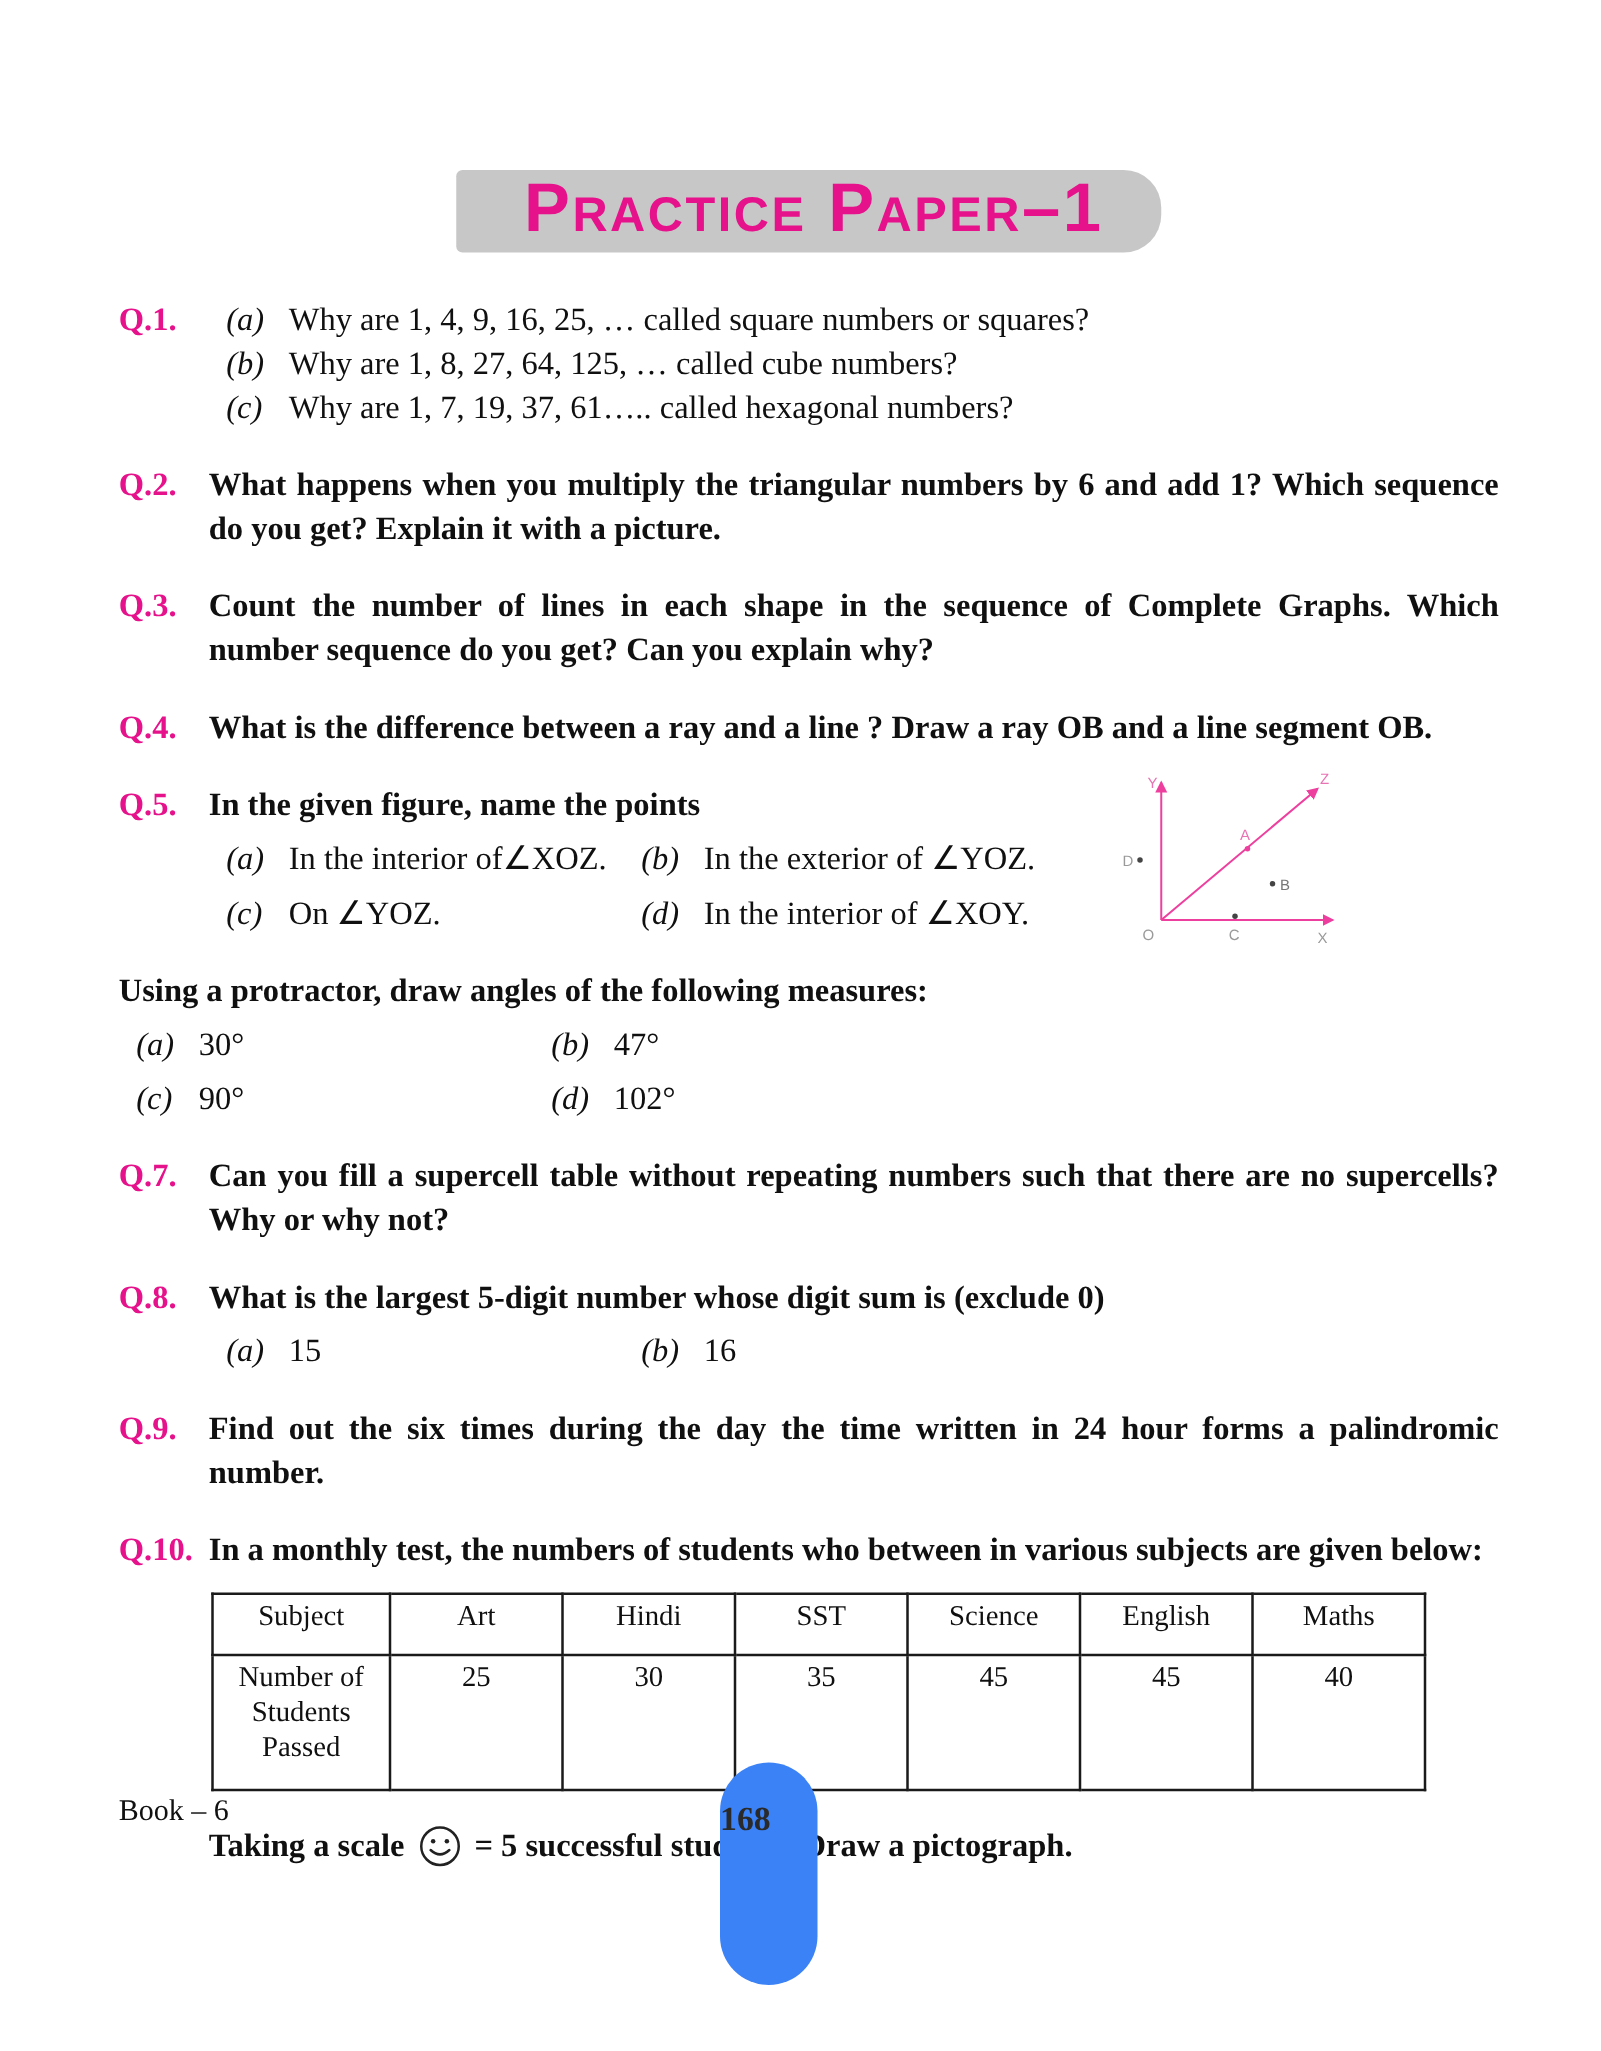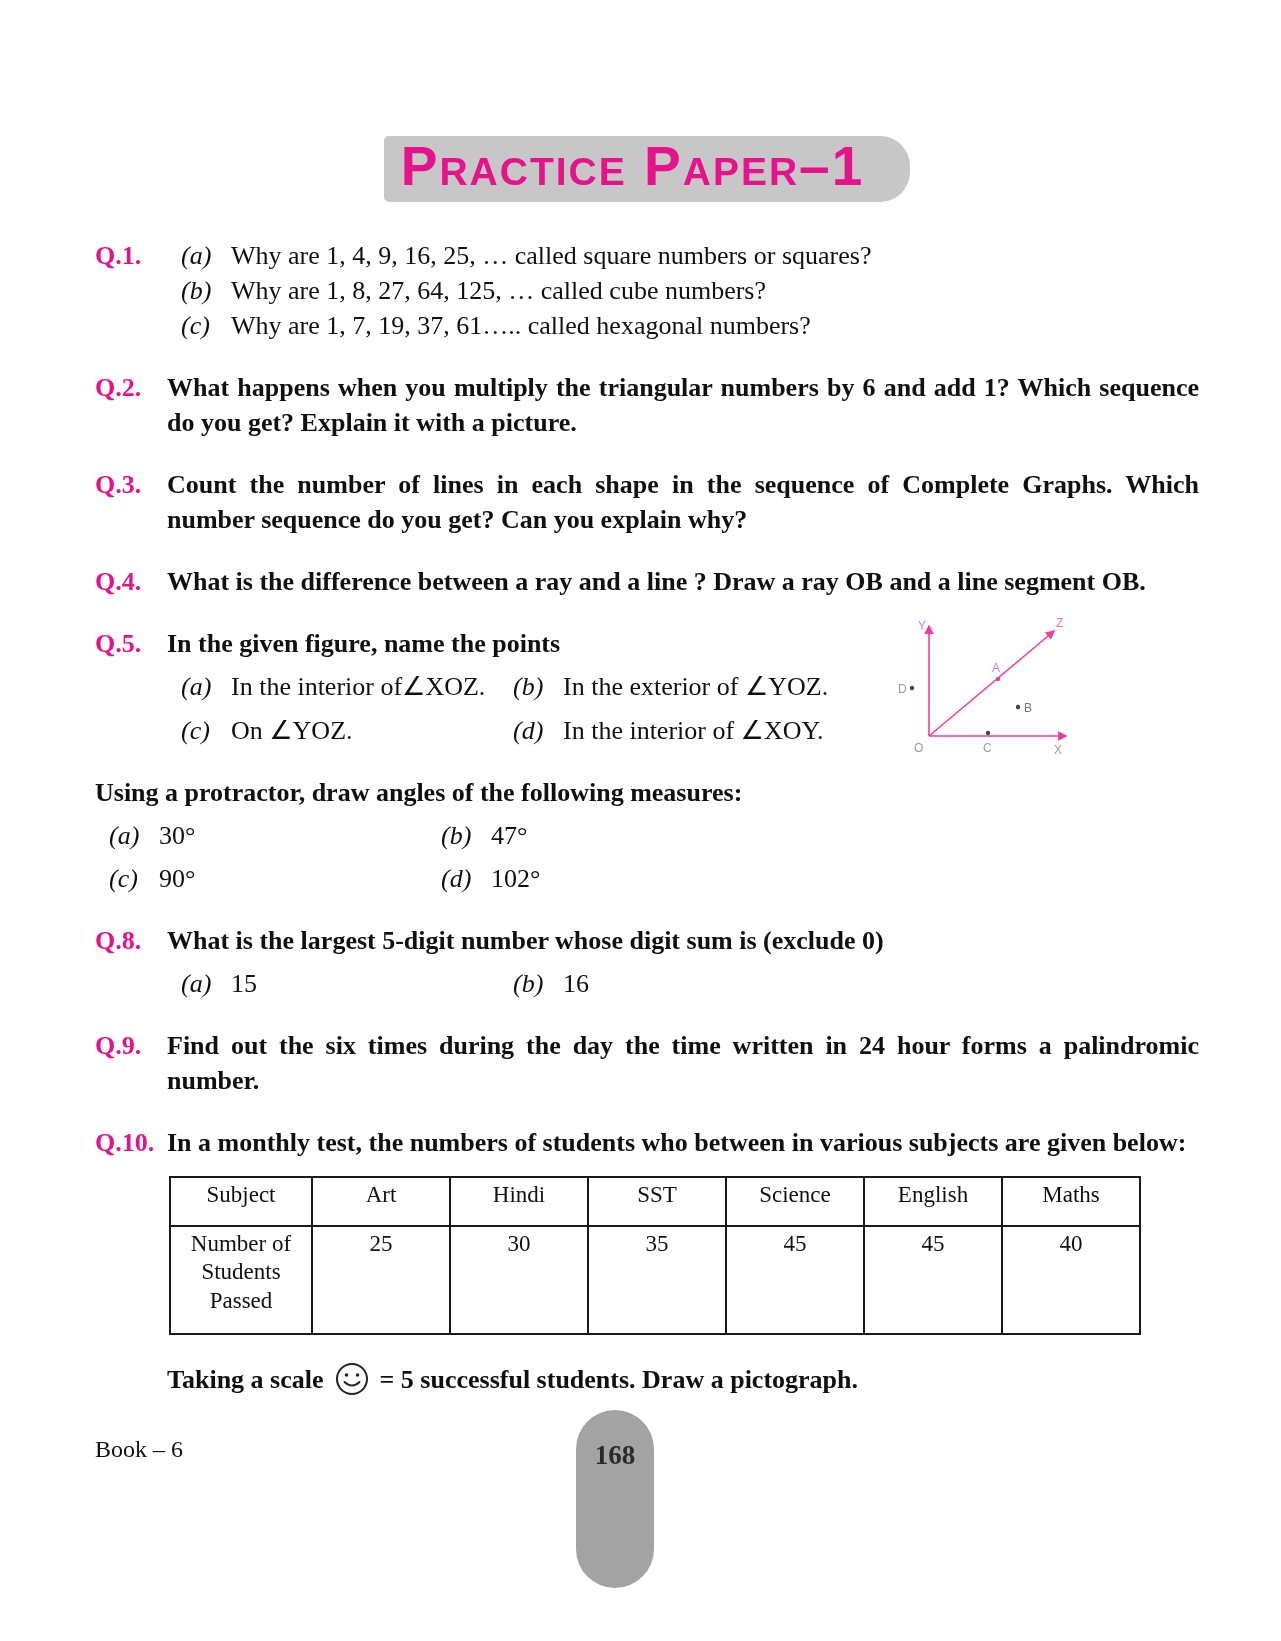"Practice Paper–1" .title { padding: 0 46px 4px 17px -> 0 46px 4px 54px }
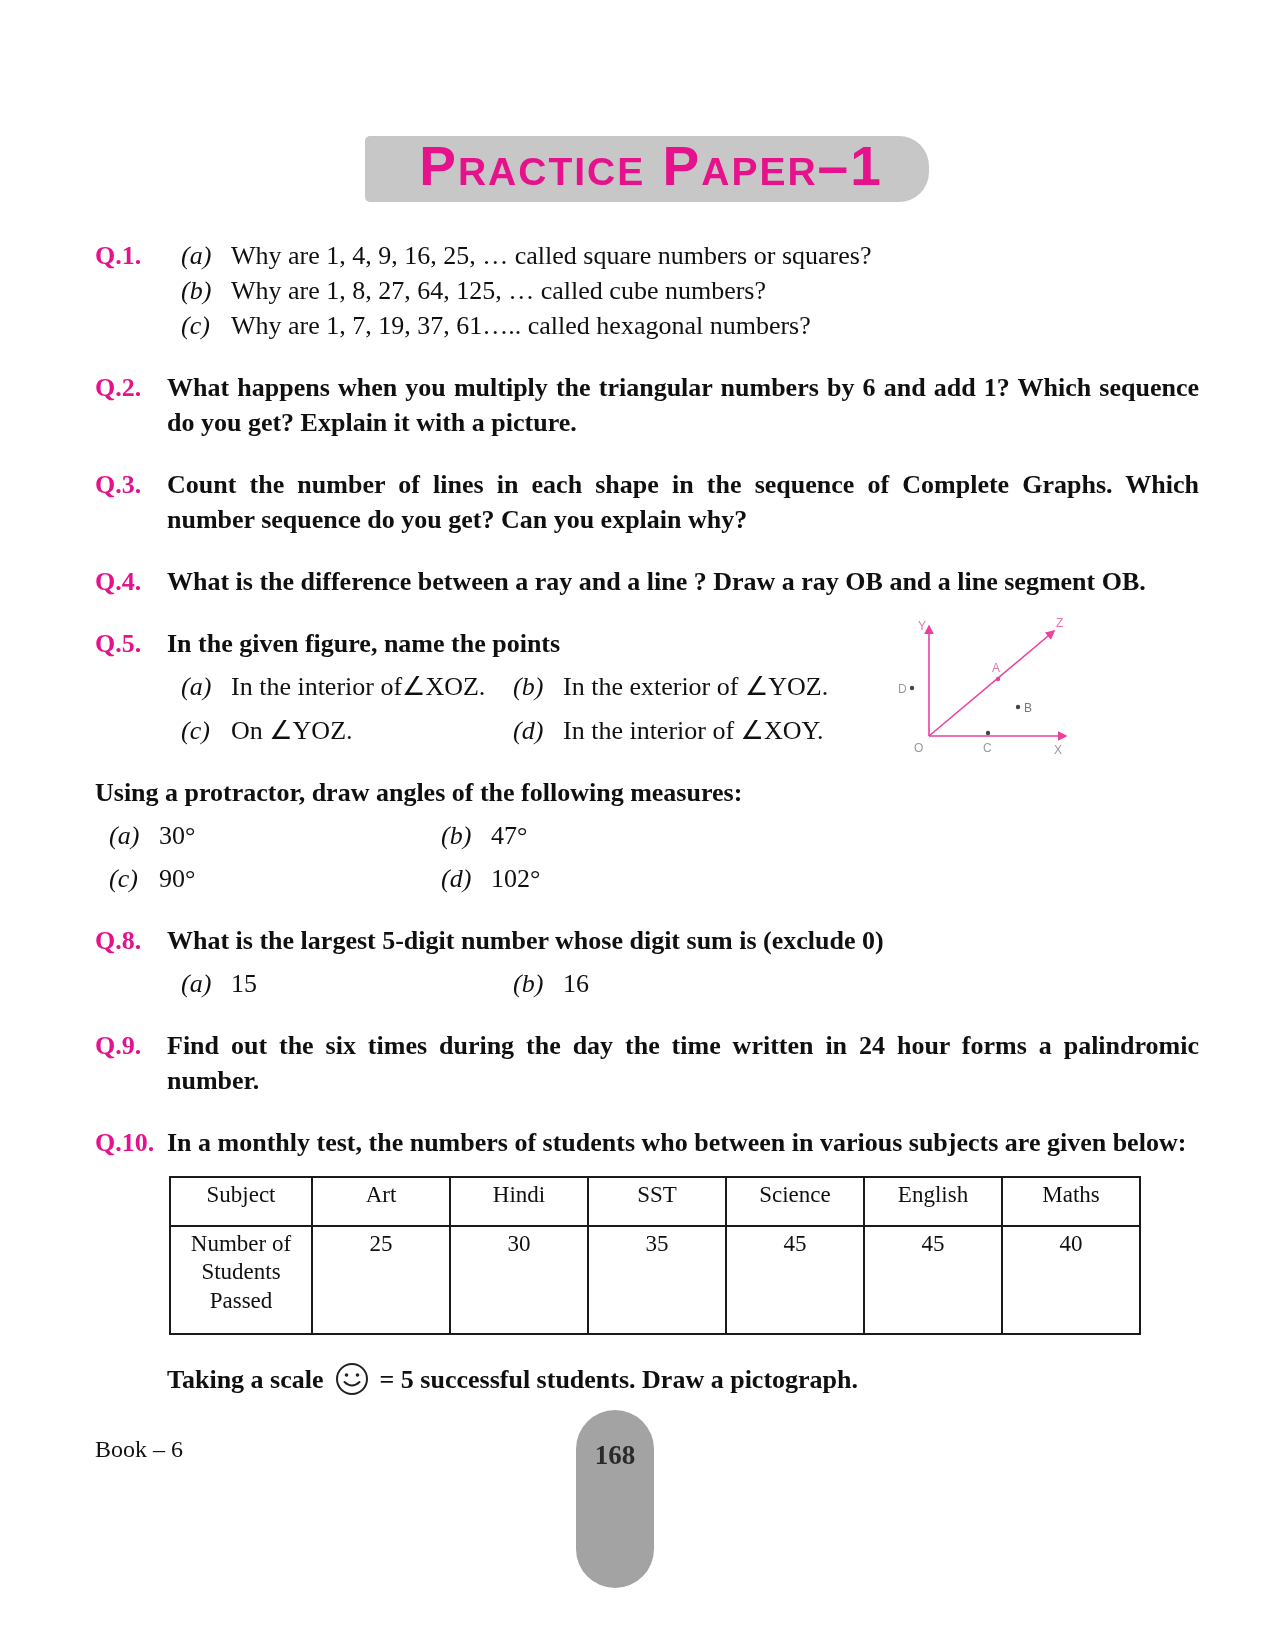"Q.7." div.q { html: none -> <div> <span>Q.7.</span> <div>Can you fill a supercell table without repeating numbers such that there are no supercells? Why or why not?</div> </div> }
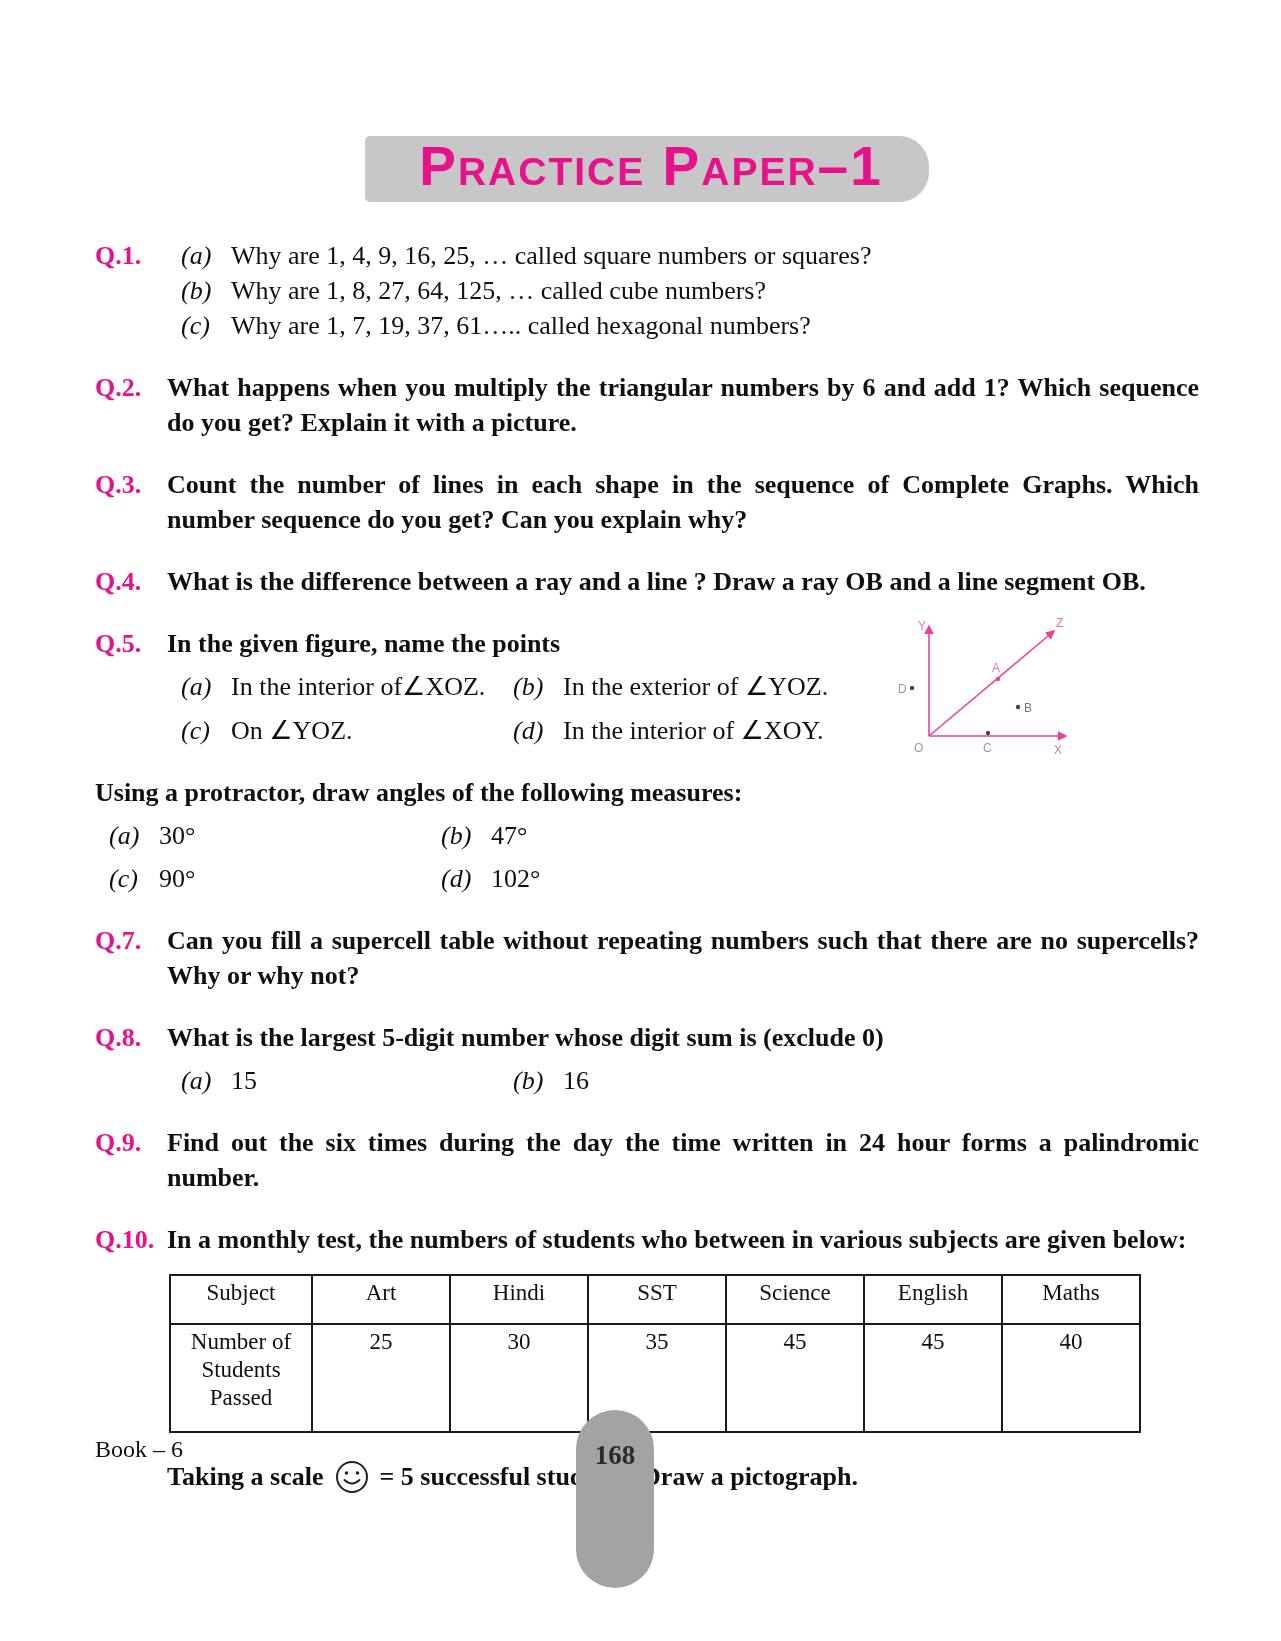"168" .page-pill { background: #a3a3a3 -> #3b82f6; text-align: center -> left }
